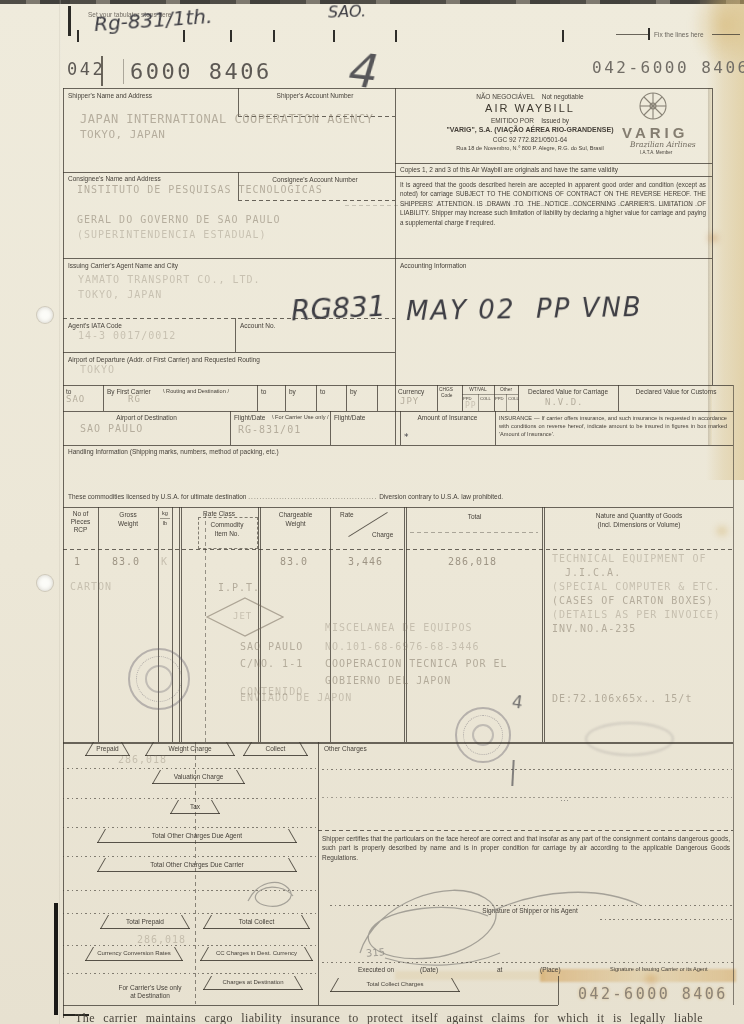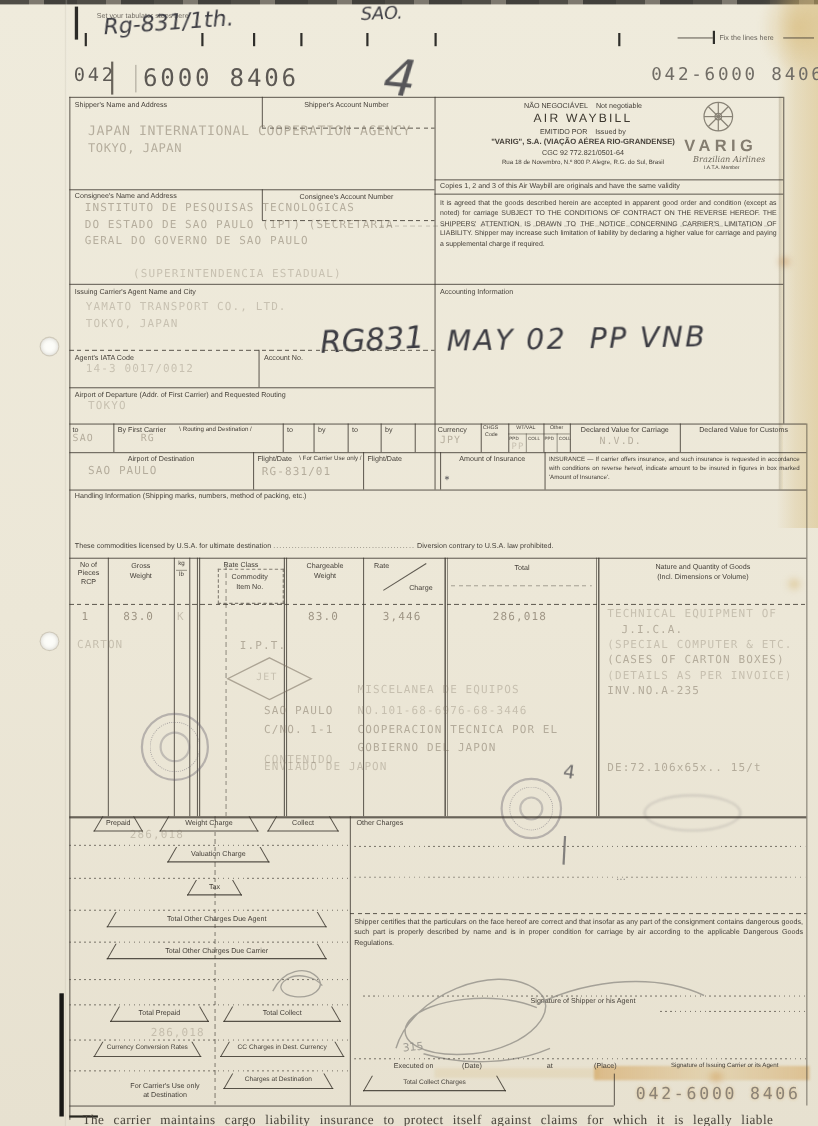"DO ESTADO DE SAO PAULO" div.abs { html: <div>DO ESTADO DE SAO PAULO (IPT) (SECRETARIA</div> -> none }
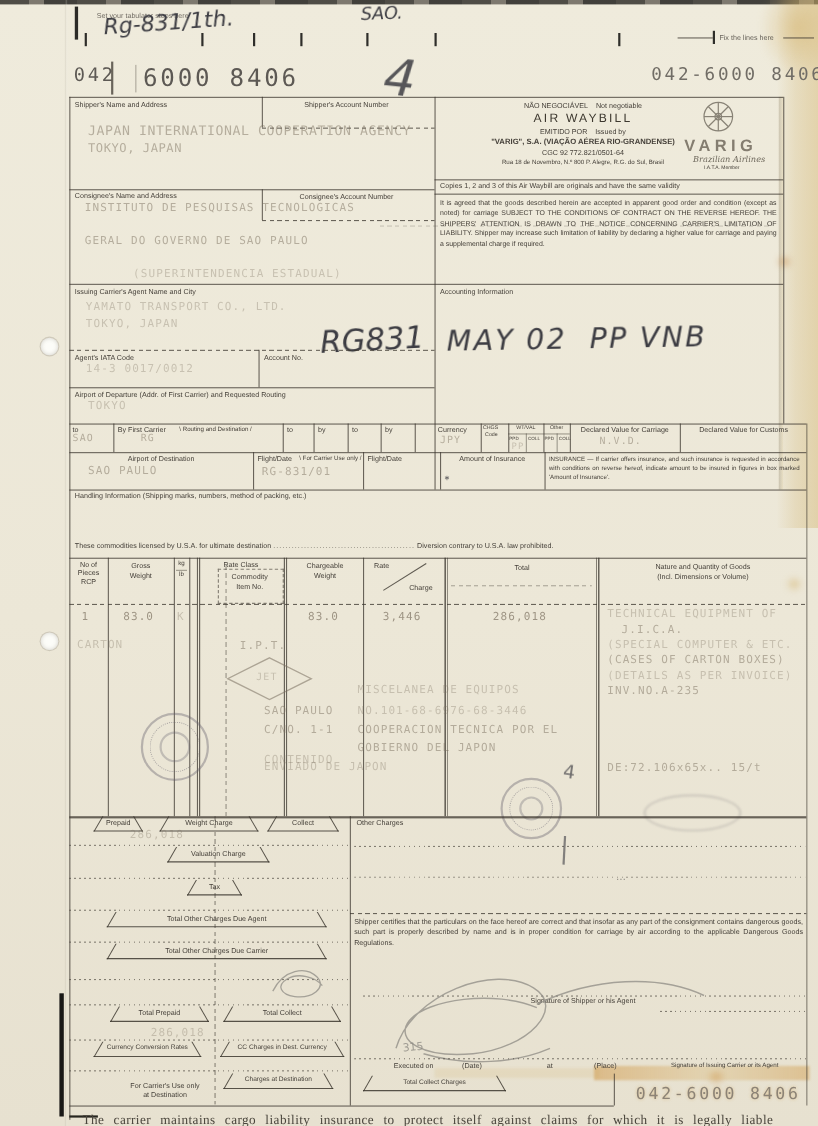"(SUPERINTENDENCIA ESTADUAL)" div.abs { margin-left: 44px -> none; top: 244px -> 229px }
